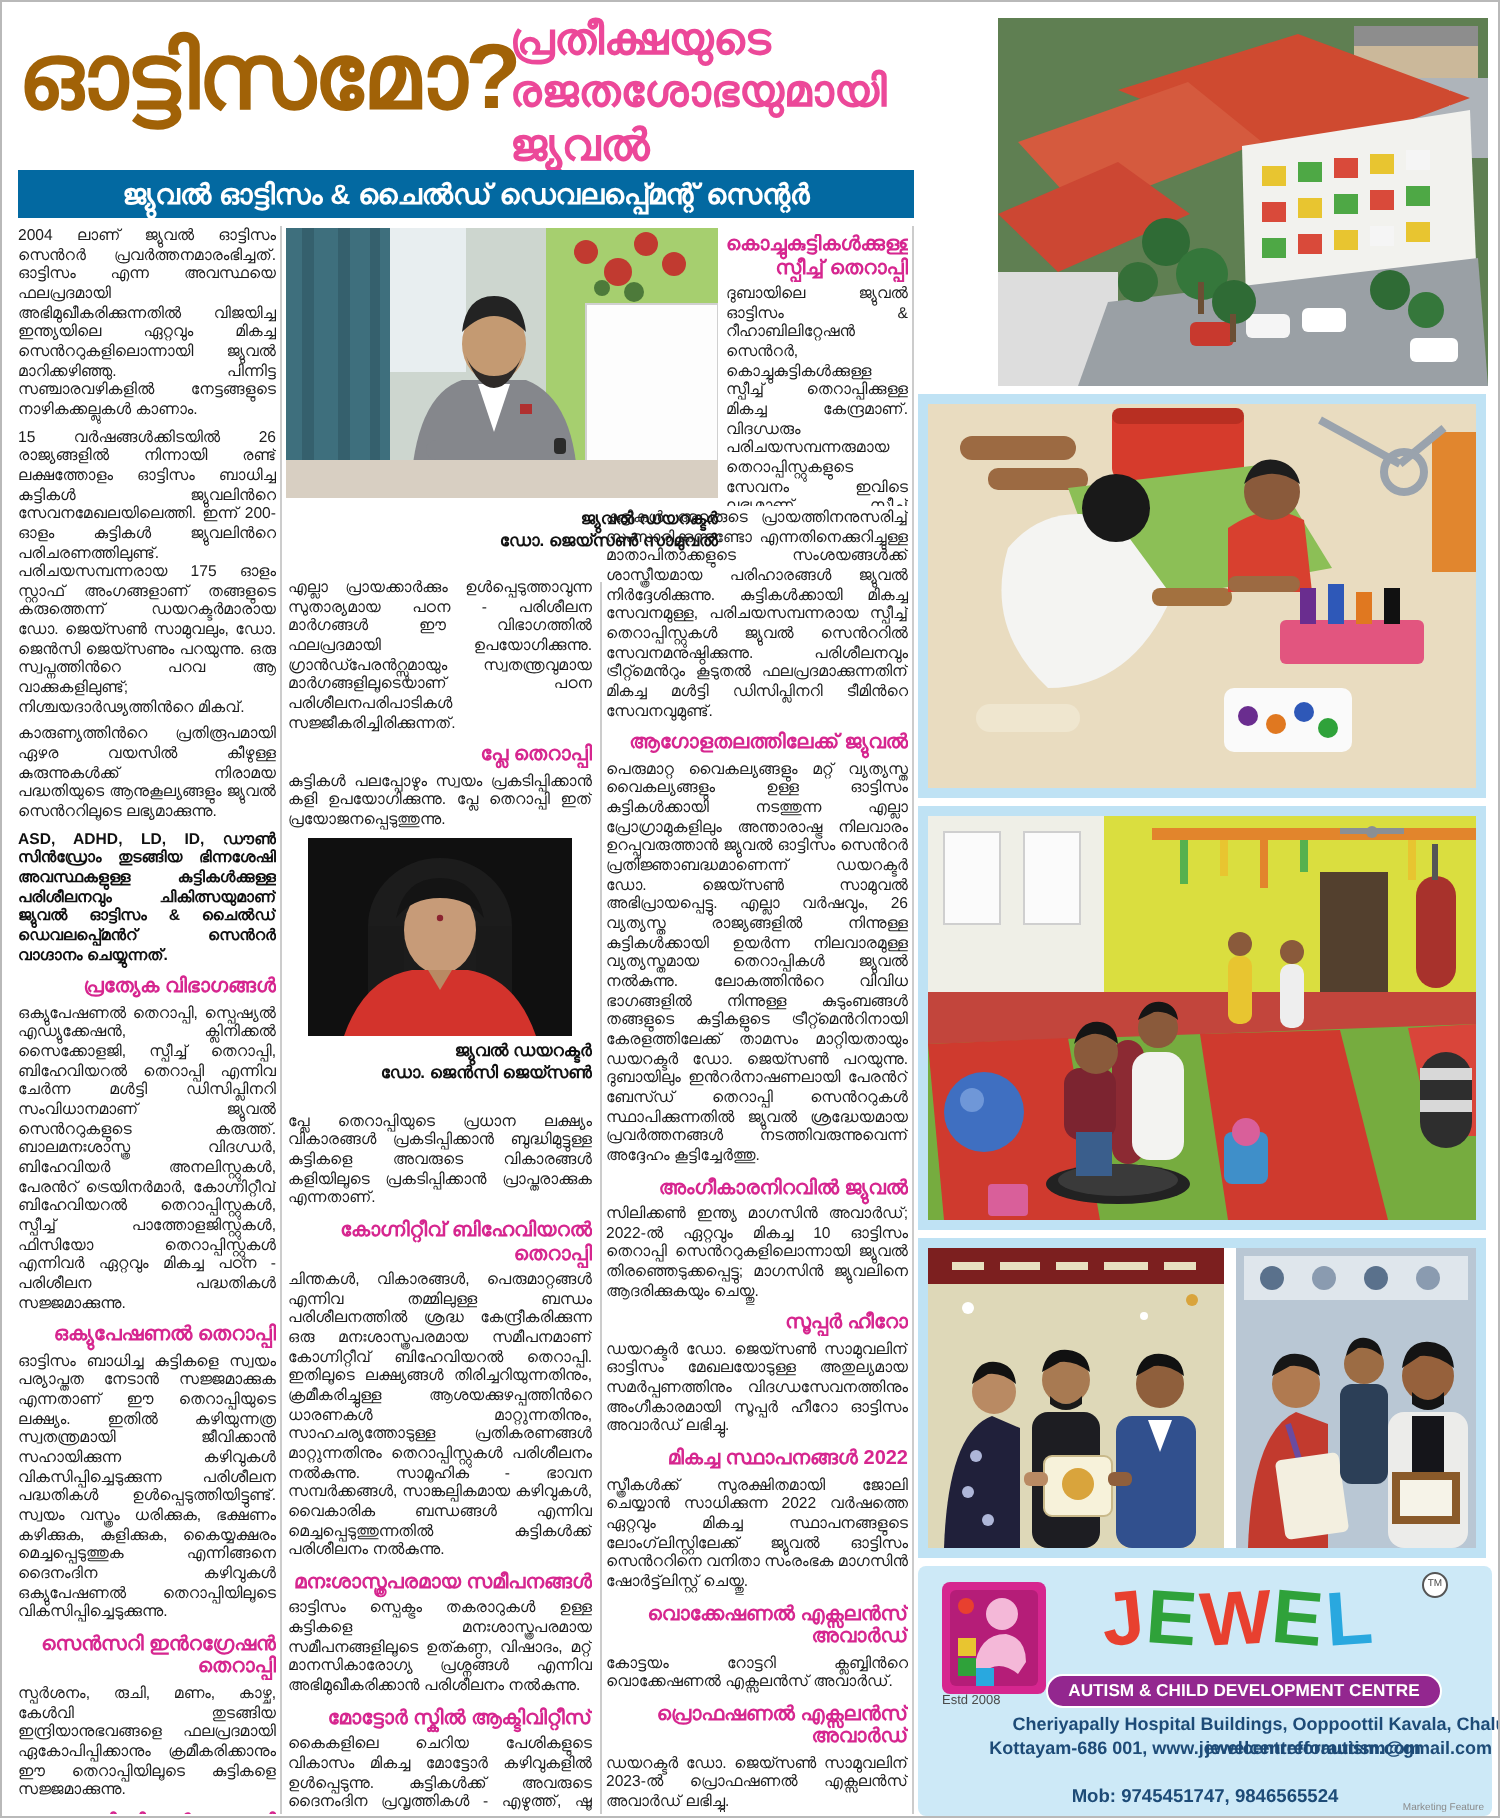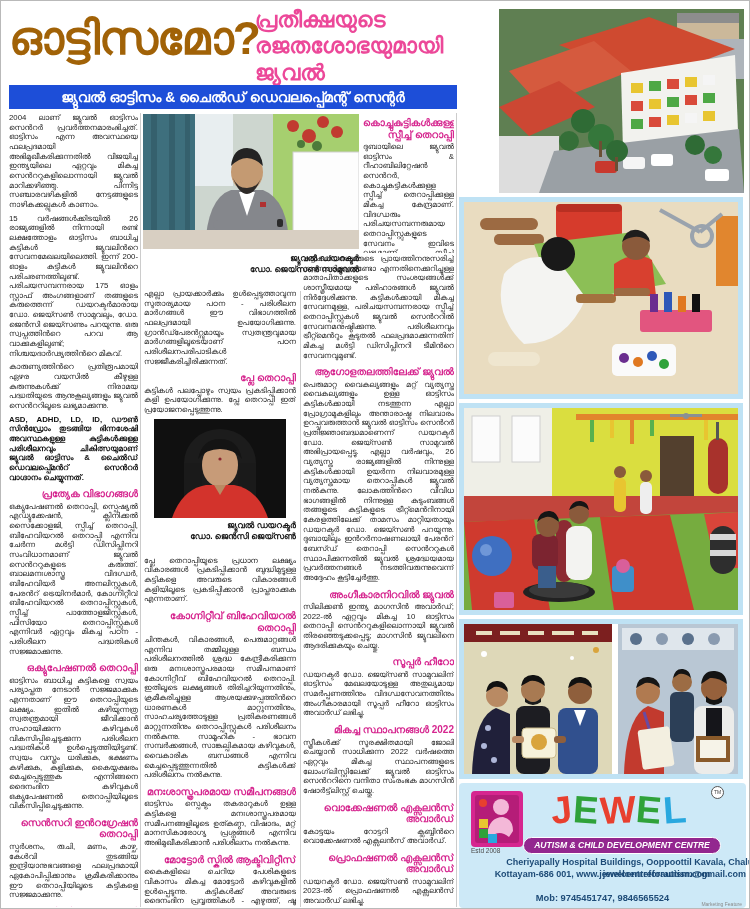"ജ്യുവൽ ഓട്ടിസം & ചൈൽഡ് ഡെവലപ്പ്മെന്റ്" .banner { background: #1d4ed8 -> #0369a1 }
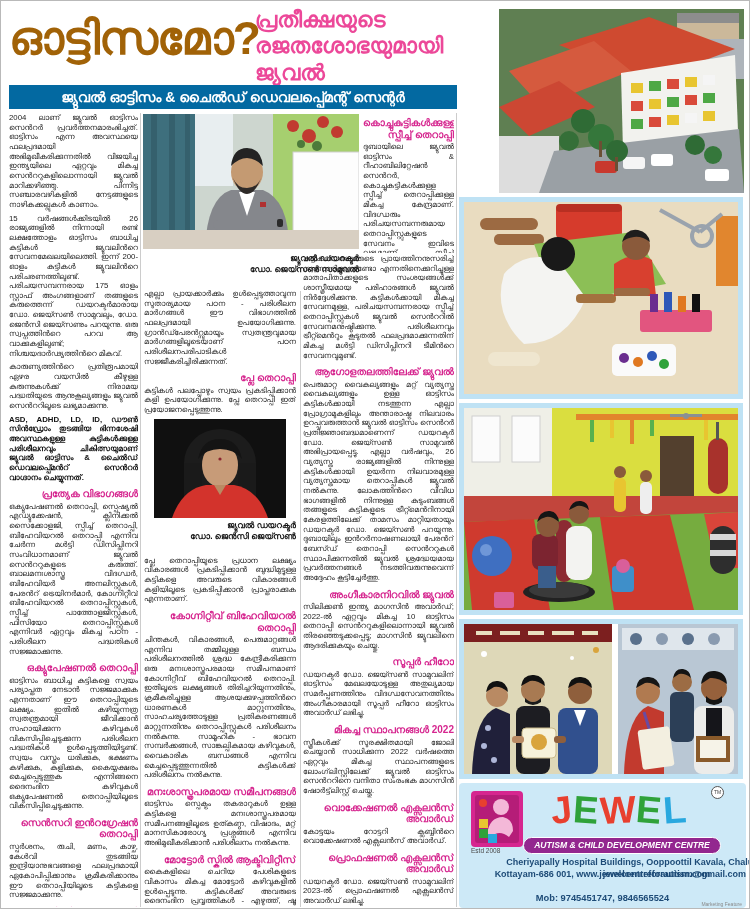"AUTISM & CHILD DEVELOPMENT CENTRE" .pill { font-style: italic -> none }
